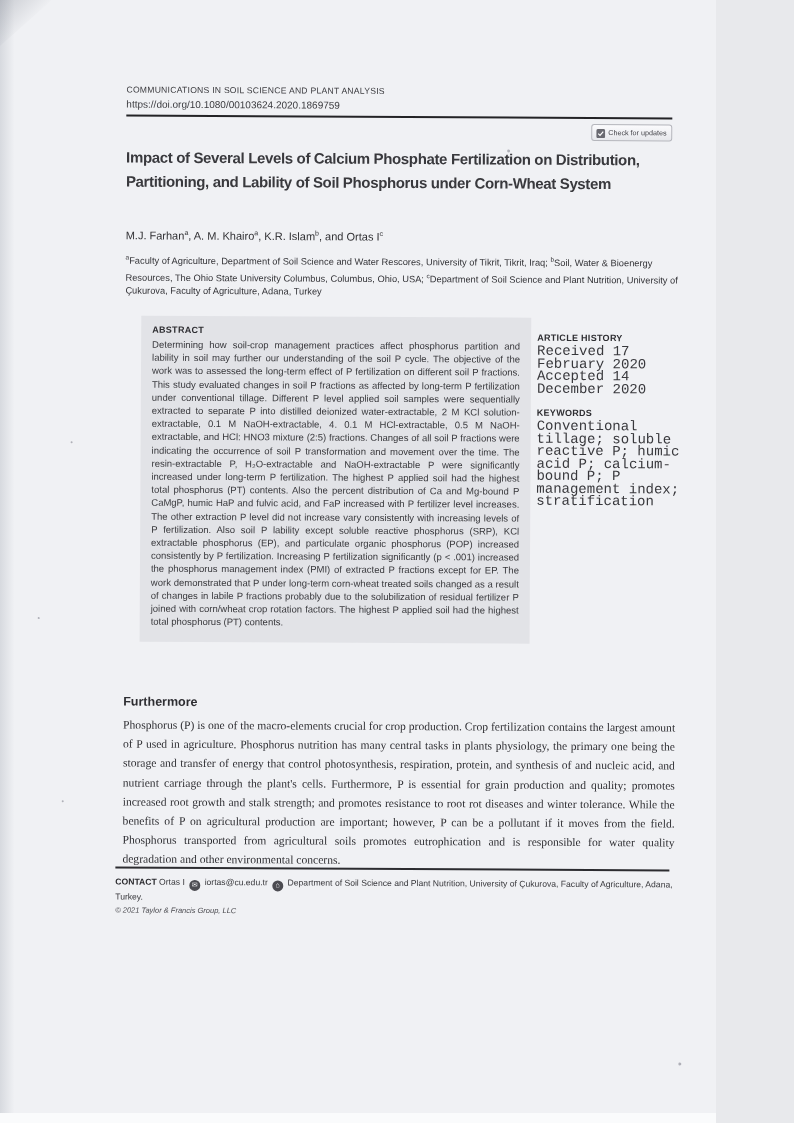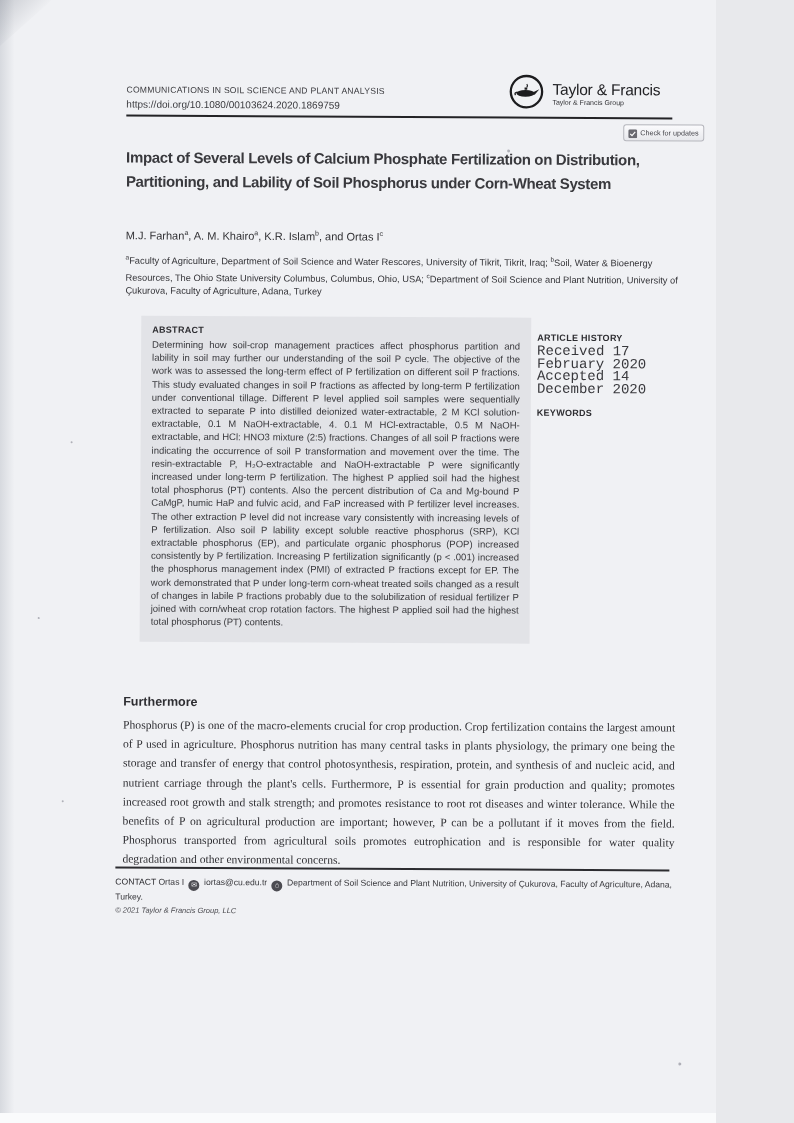"Taylor & Francis" div.abs { html: <div> <span> <svg> <circle></circle> <ellipse></ellipse> <path></path> <path></path> <rect></rect> <path></path> </svg> </span> <span> <div>Taylor &amp; Francis</div> <div>Taylor &amp; Francis Group</div> </span> </div> -> none }
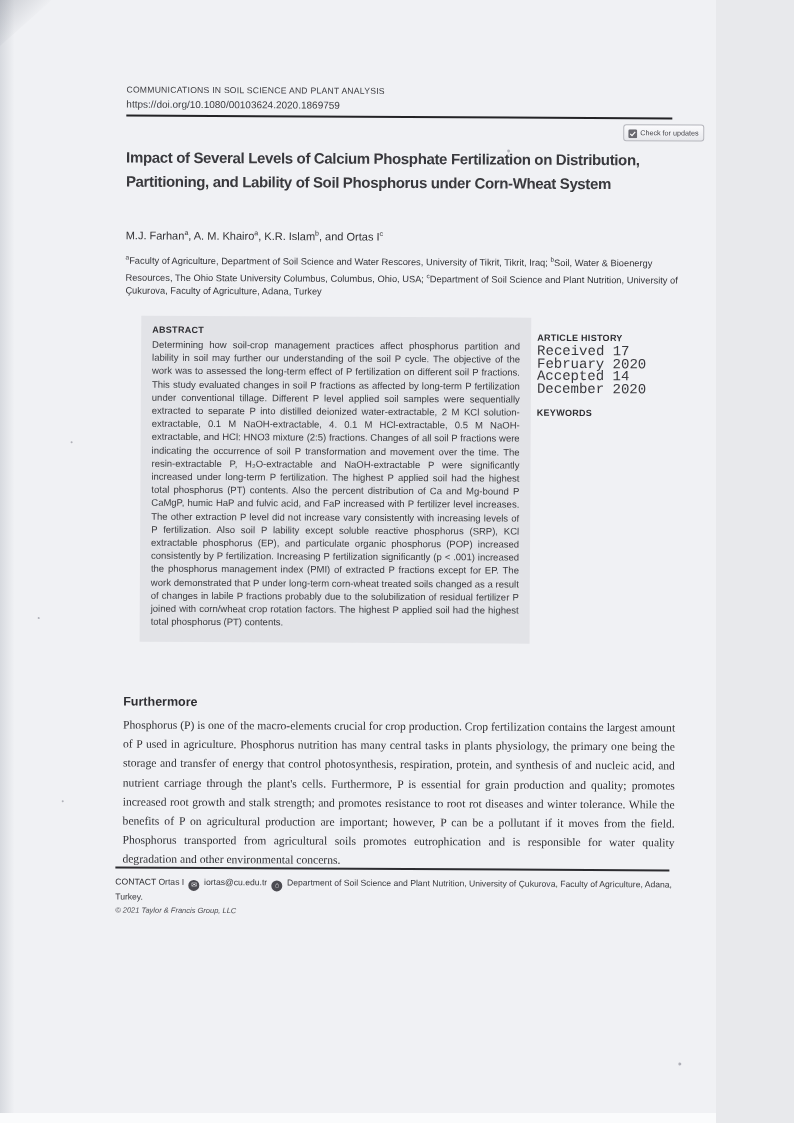"Check for updates" .badge { margin-left: 32px -> none }
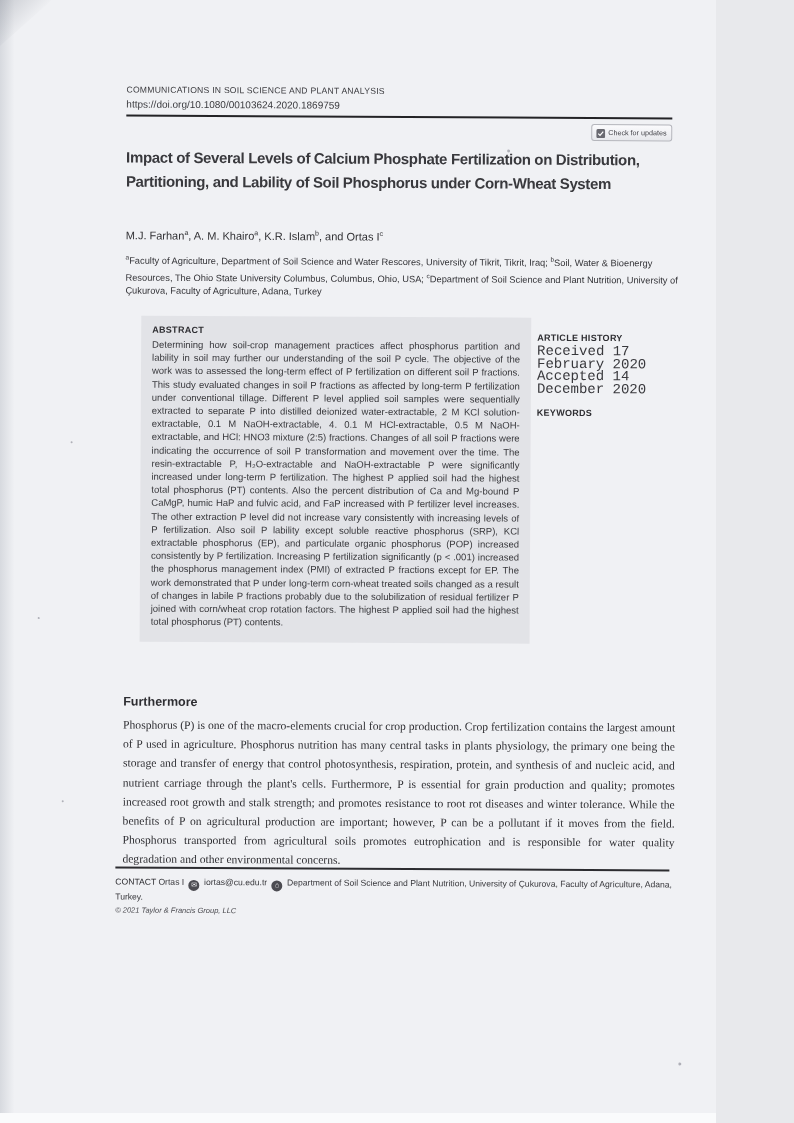"Conventional tillage; soluble reactive" div.side-item { html: none -> <div>Conventional tillage; soluble reactive P; humic acid P; calcium-bound P; P management index; stratification</div> }
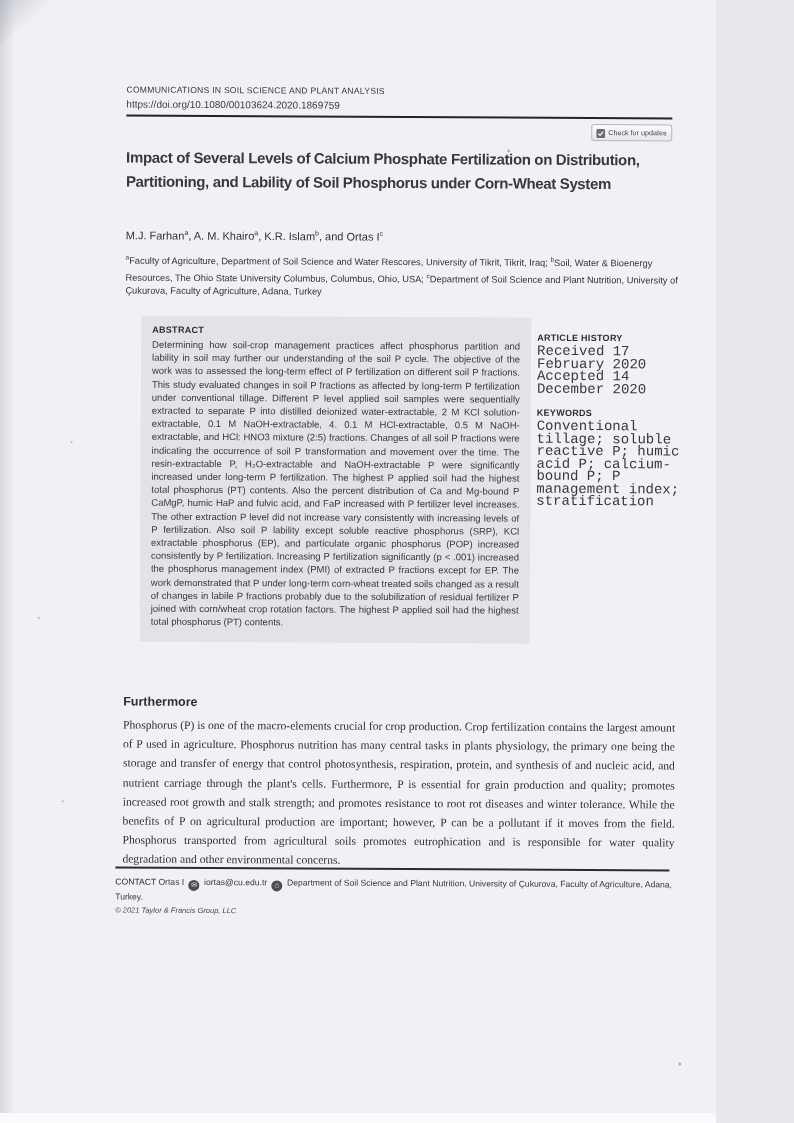"CONTACT" .contact b { font-weight: 400 -> 700 }
